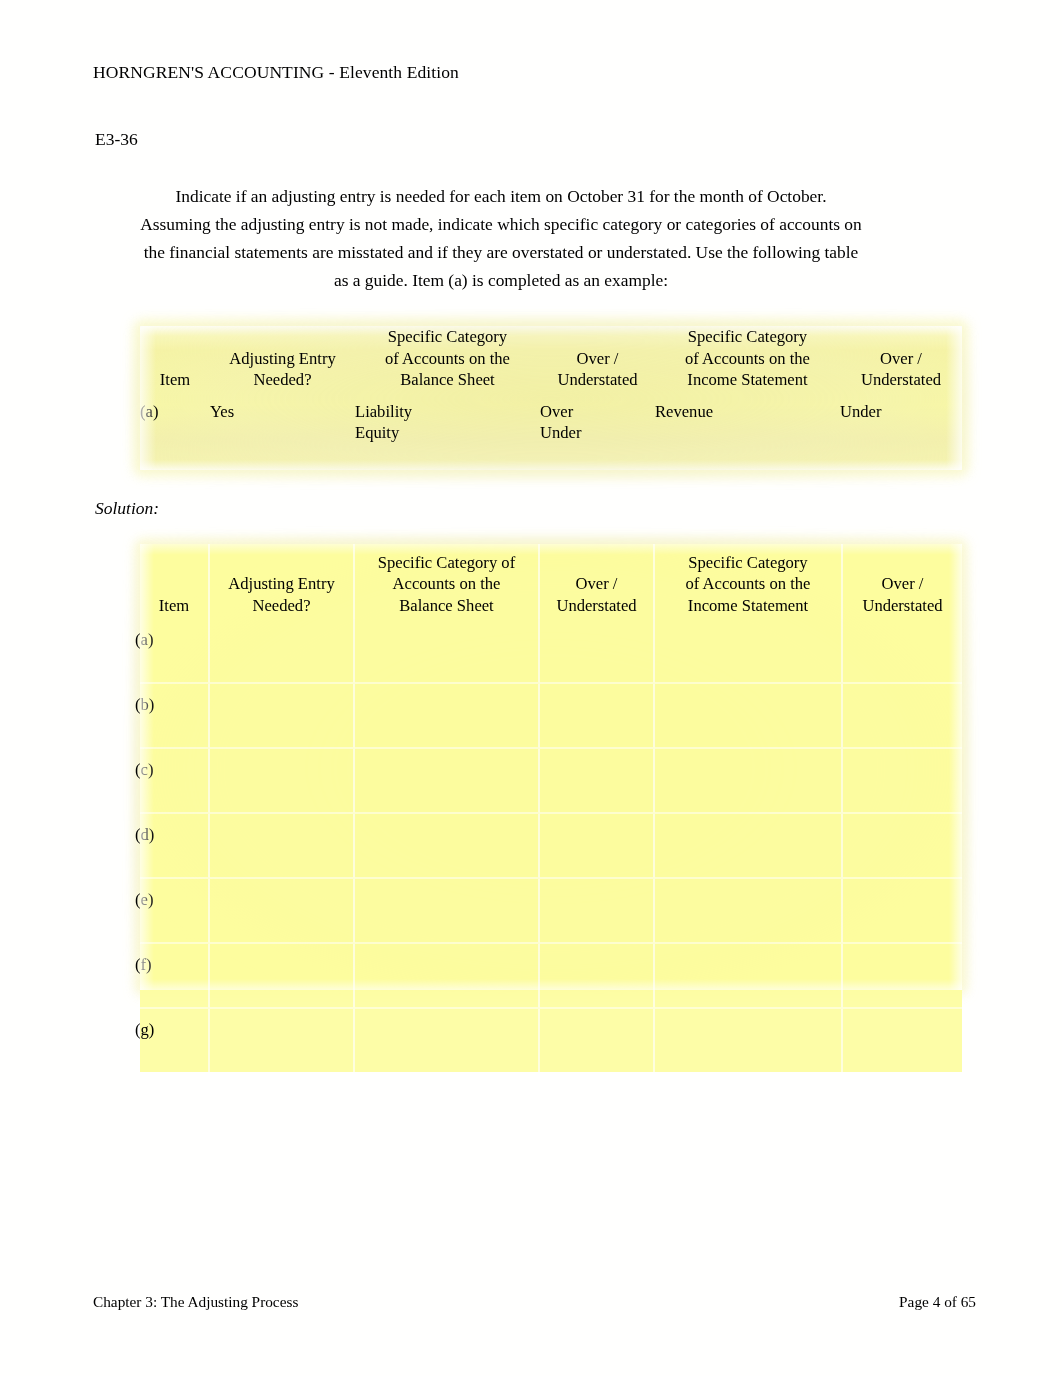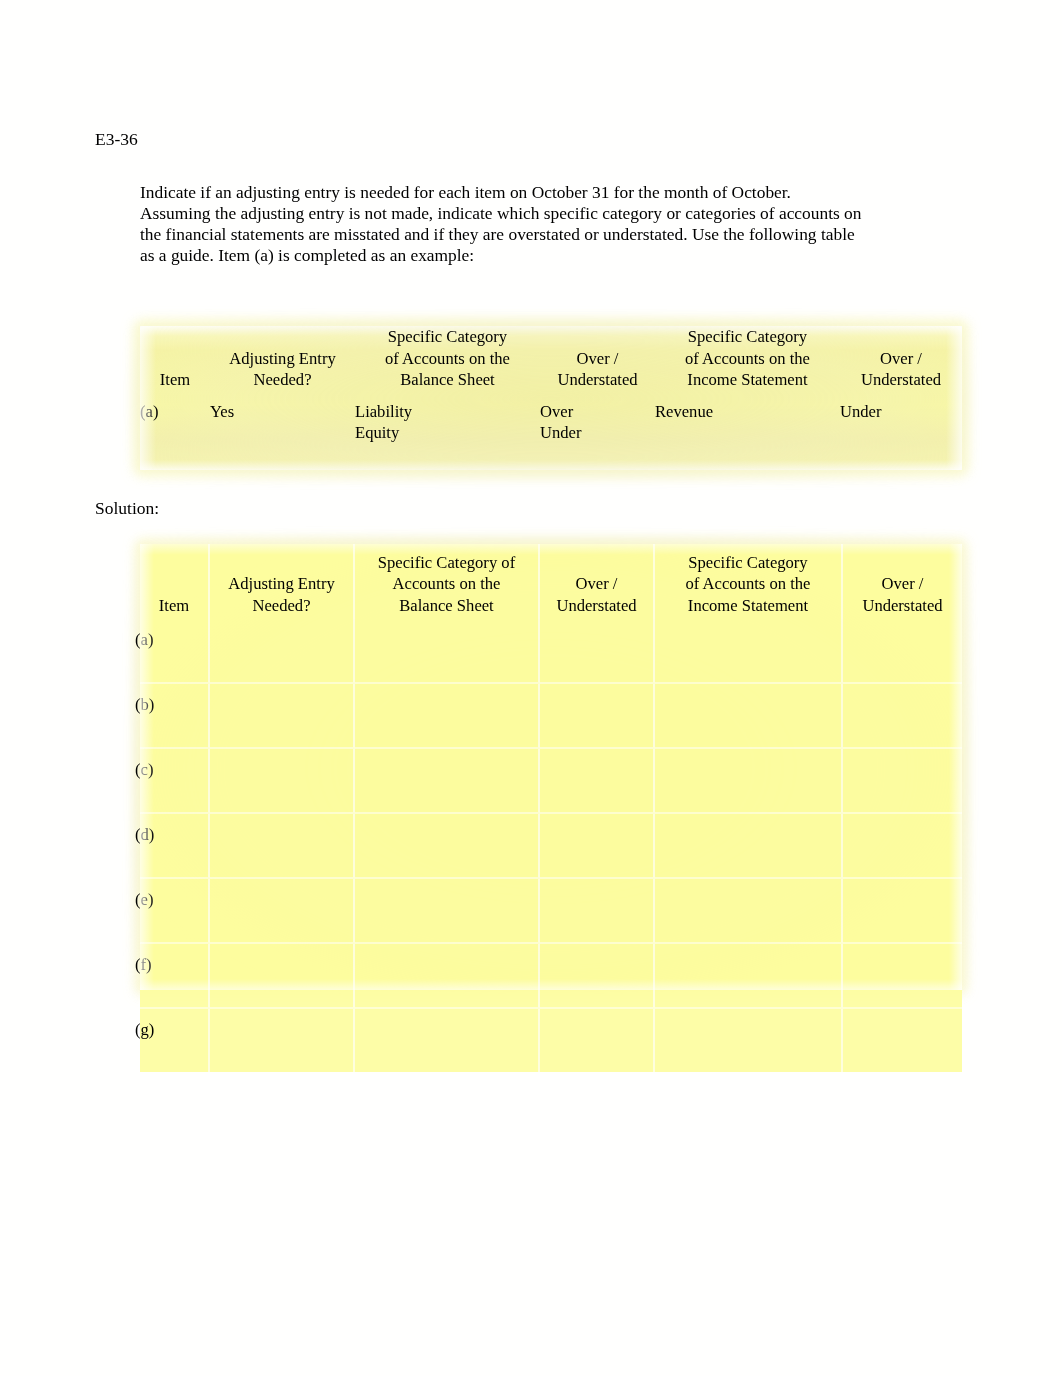"HORNGREN'S ACCOUNTING - Eleventh Edition" div.doc-header { html: none -> <div>HORNGREN'S ACCOUNTING - Eleventh Edition</div> }
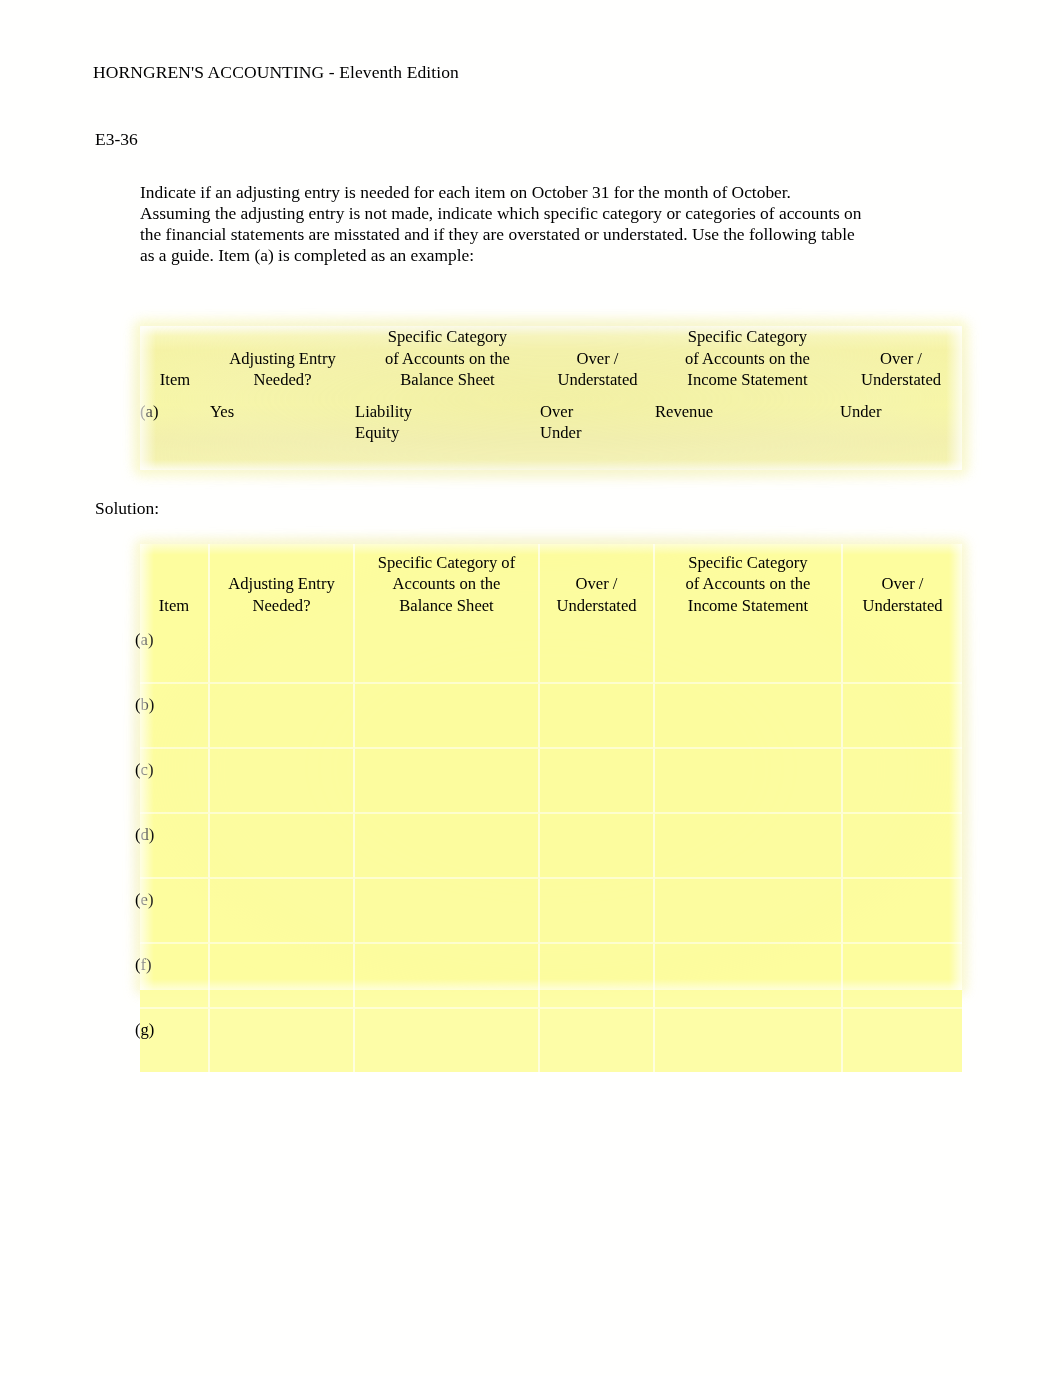"Indicate if an adjusting entry" .instructions { line-height: 21px -> 28px; text-align: left -> center }
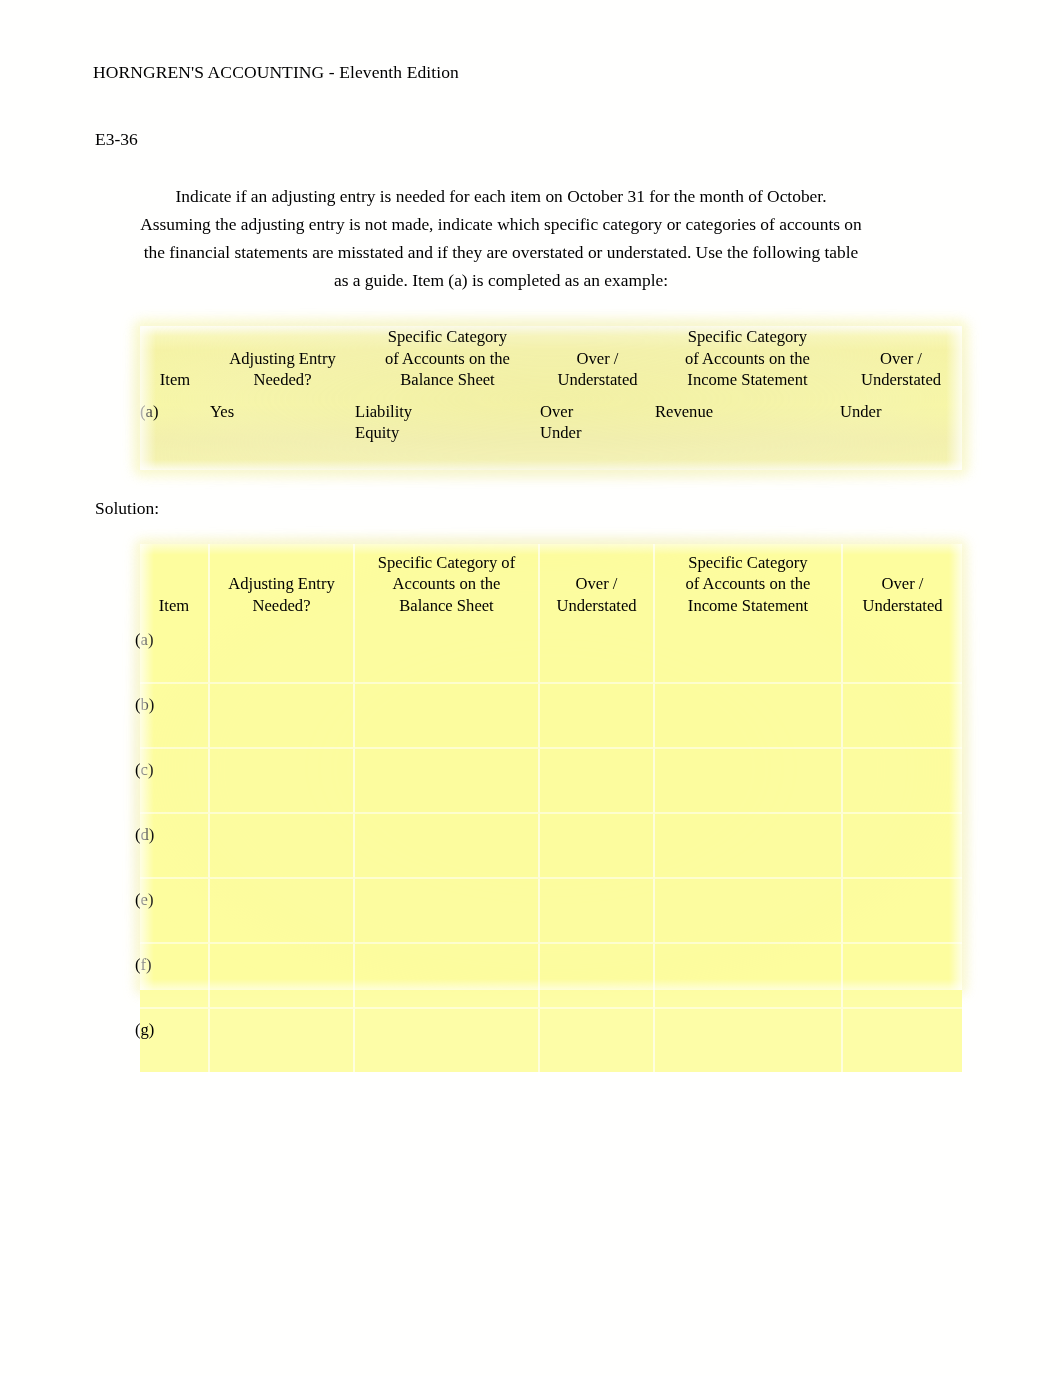"Solution:" .solution-label { font-style: none -> italic }
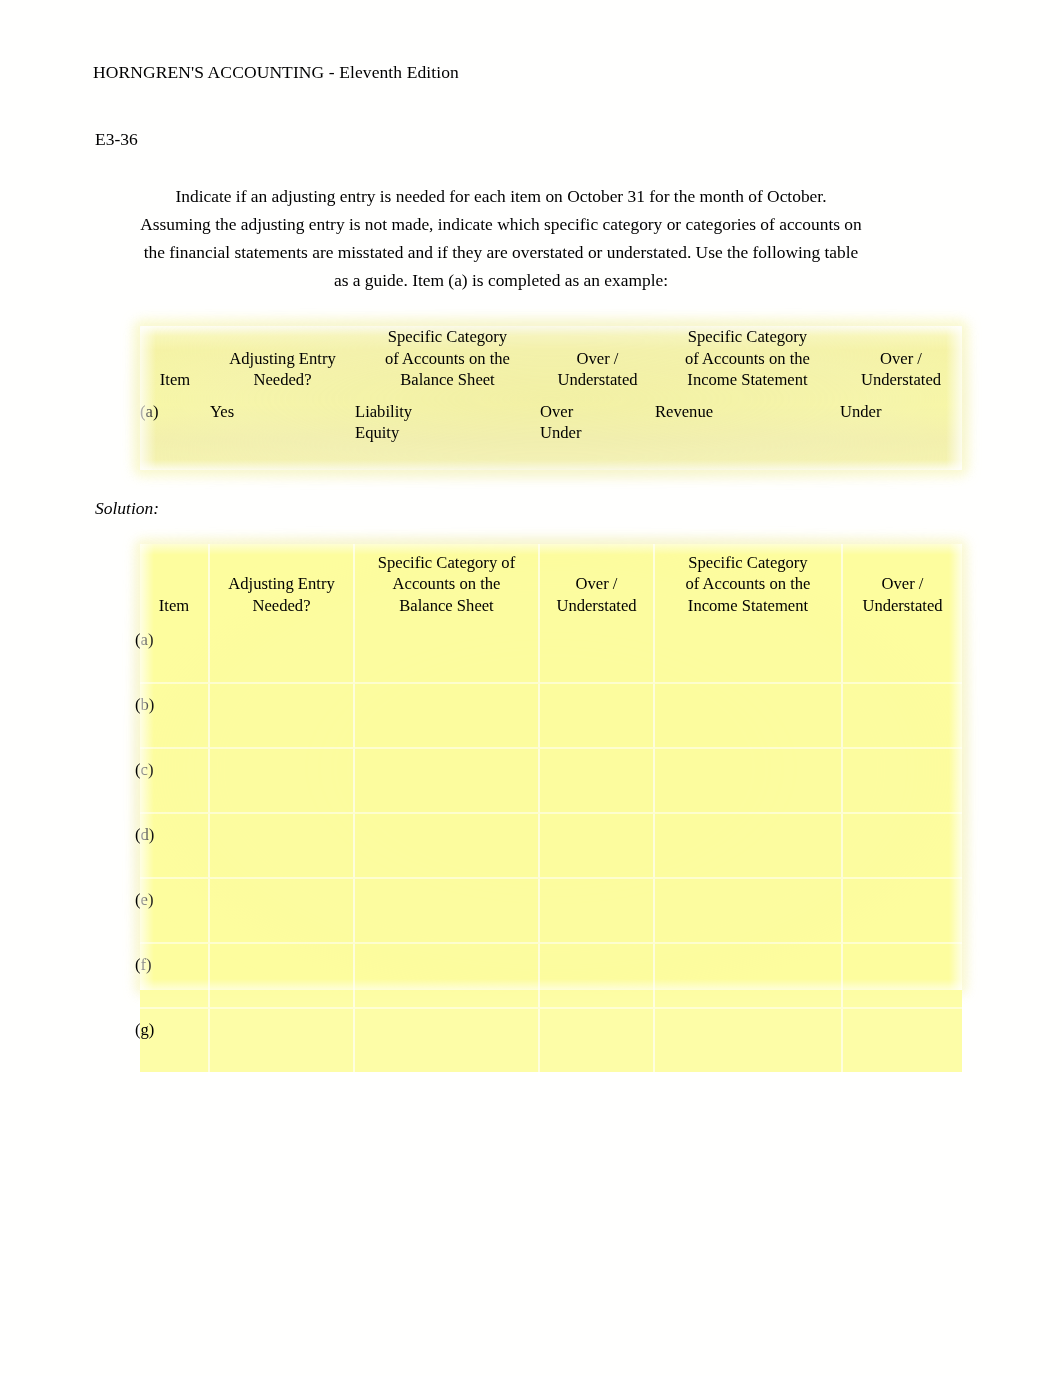"Chapter 3: The Adjusting Process" div.footer { html: none -> <div> <span>Chapter 3: The Adjusting Process</span> <span>Page 4 of 65</span> </div> }
